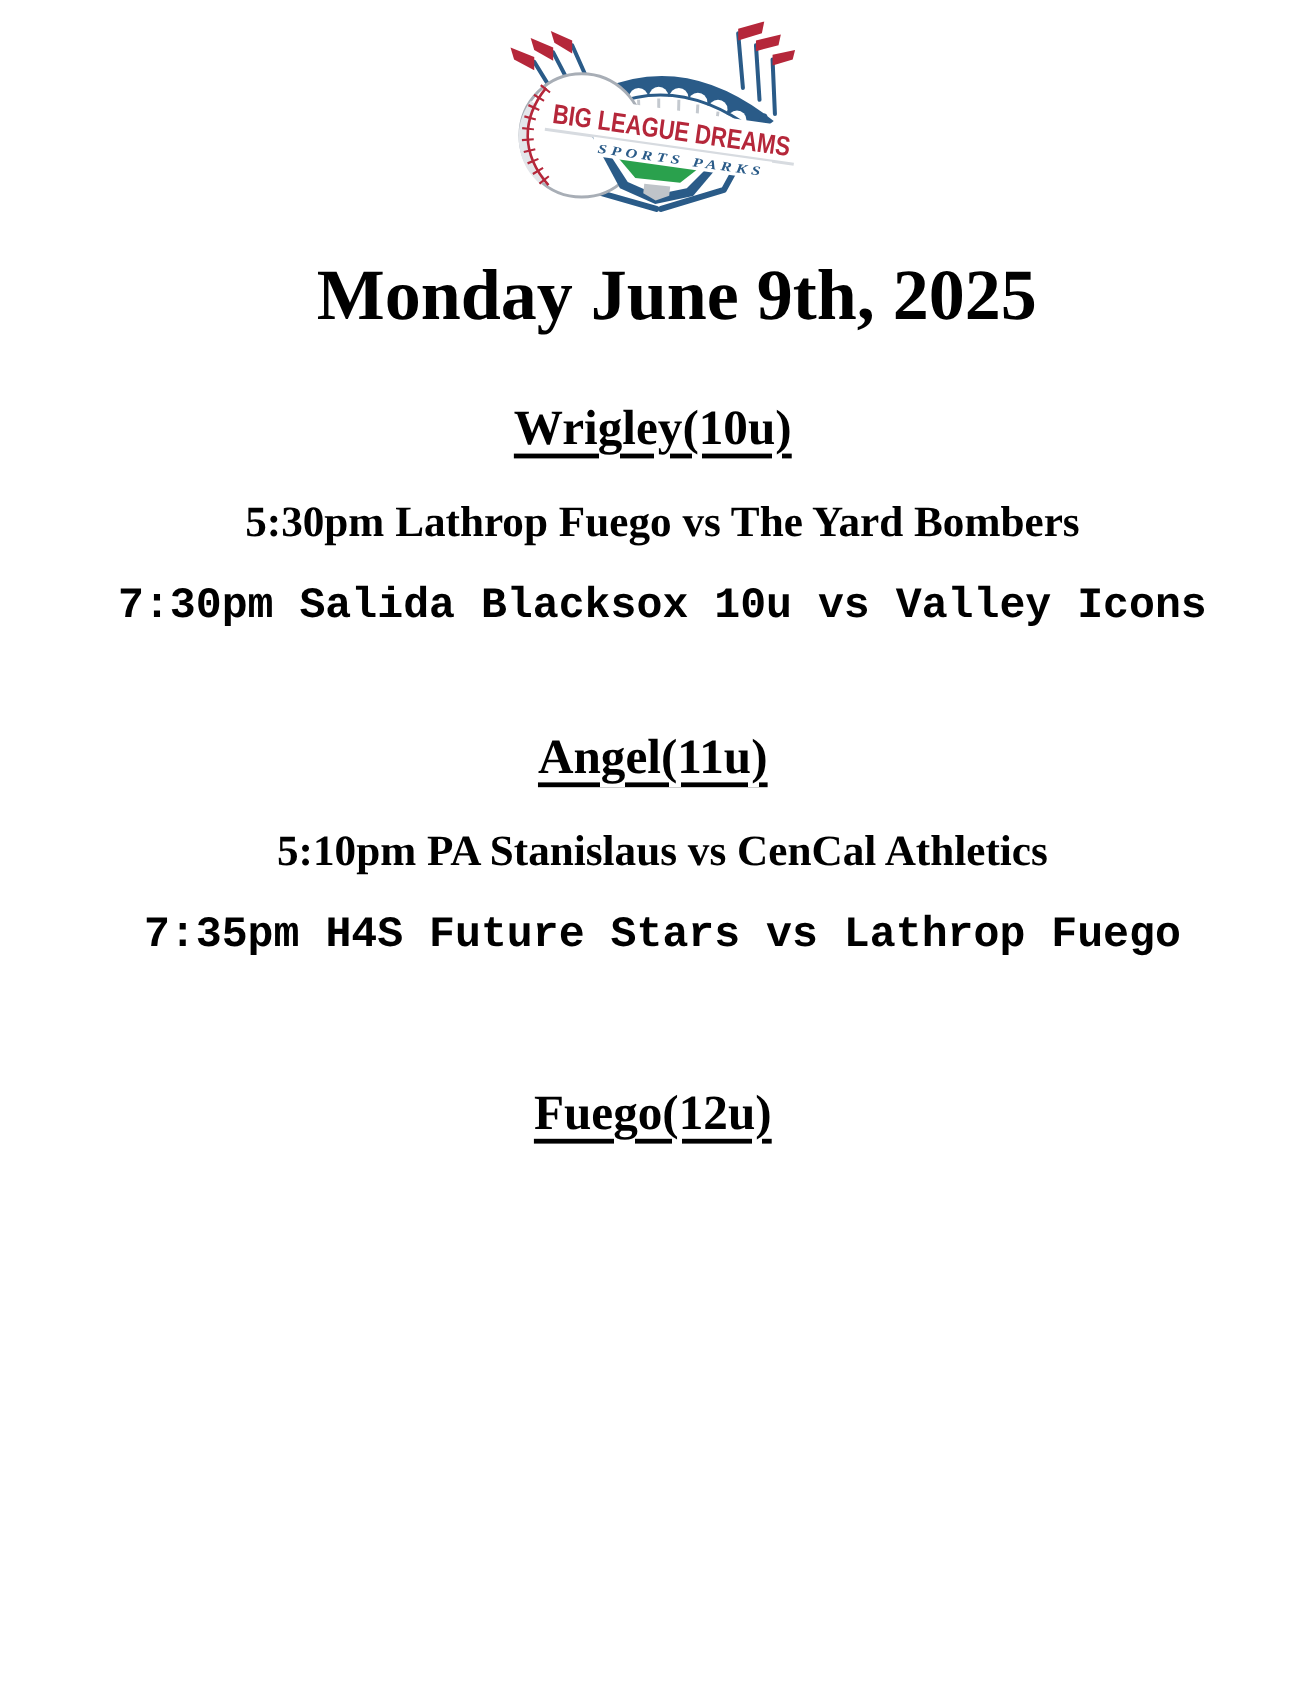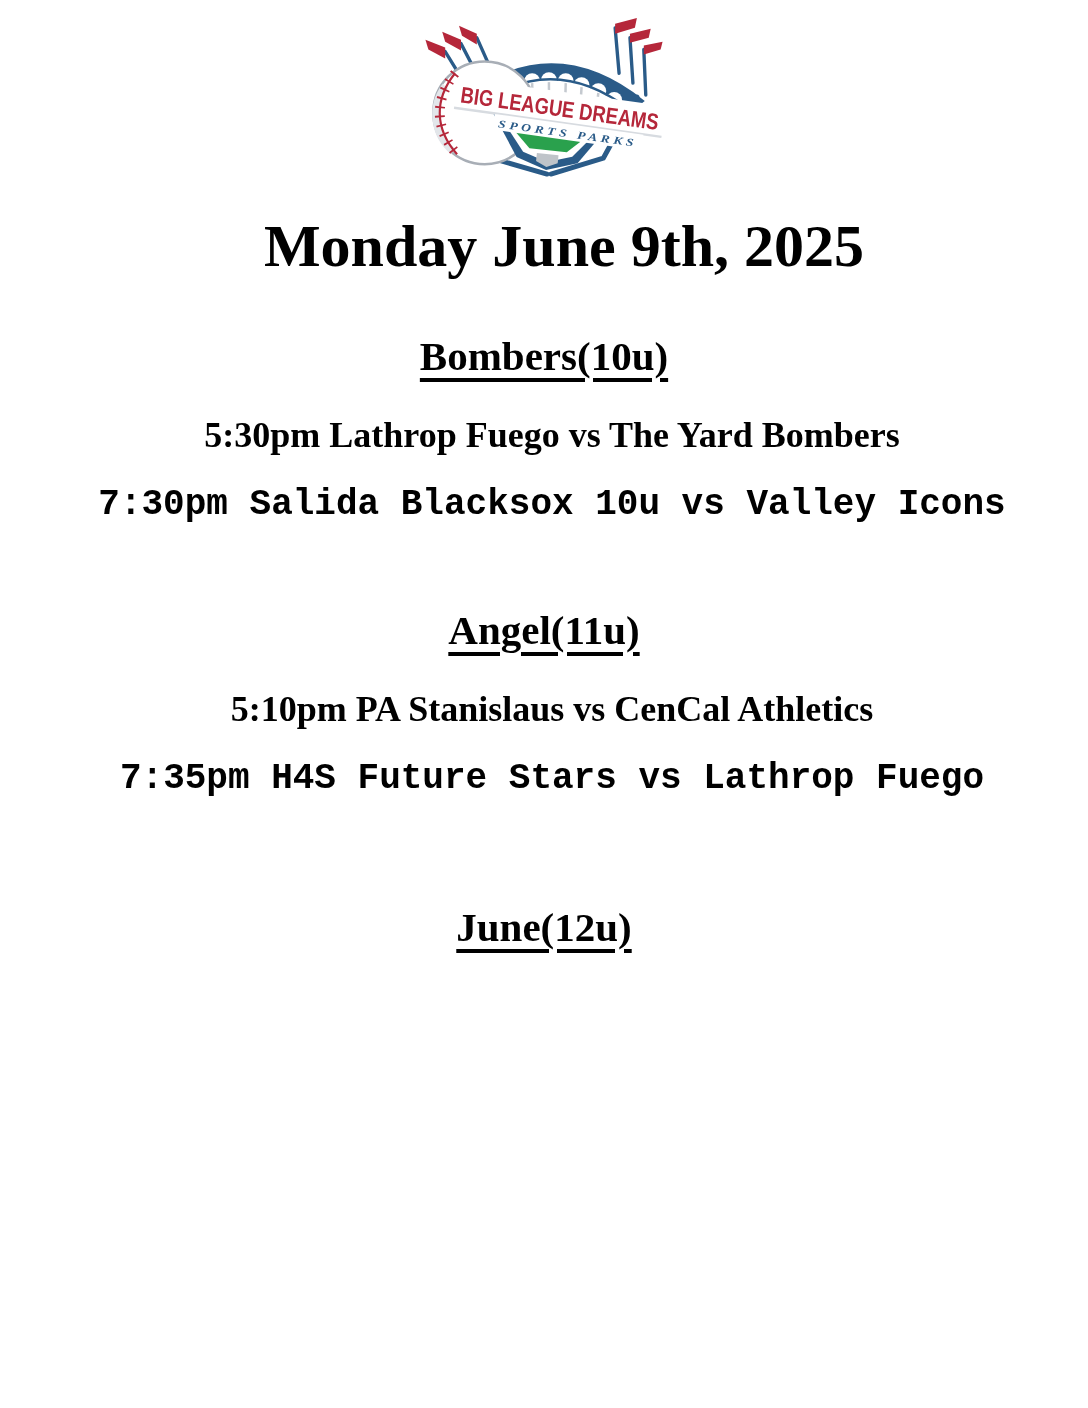"Bombers(10u)" h2.field-name { text: Bombers -> Wrigley }
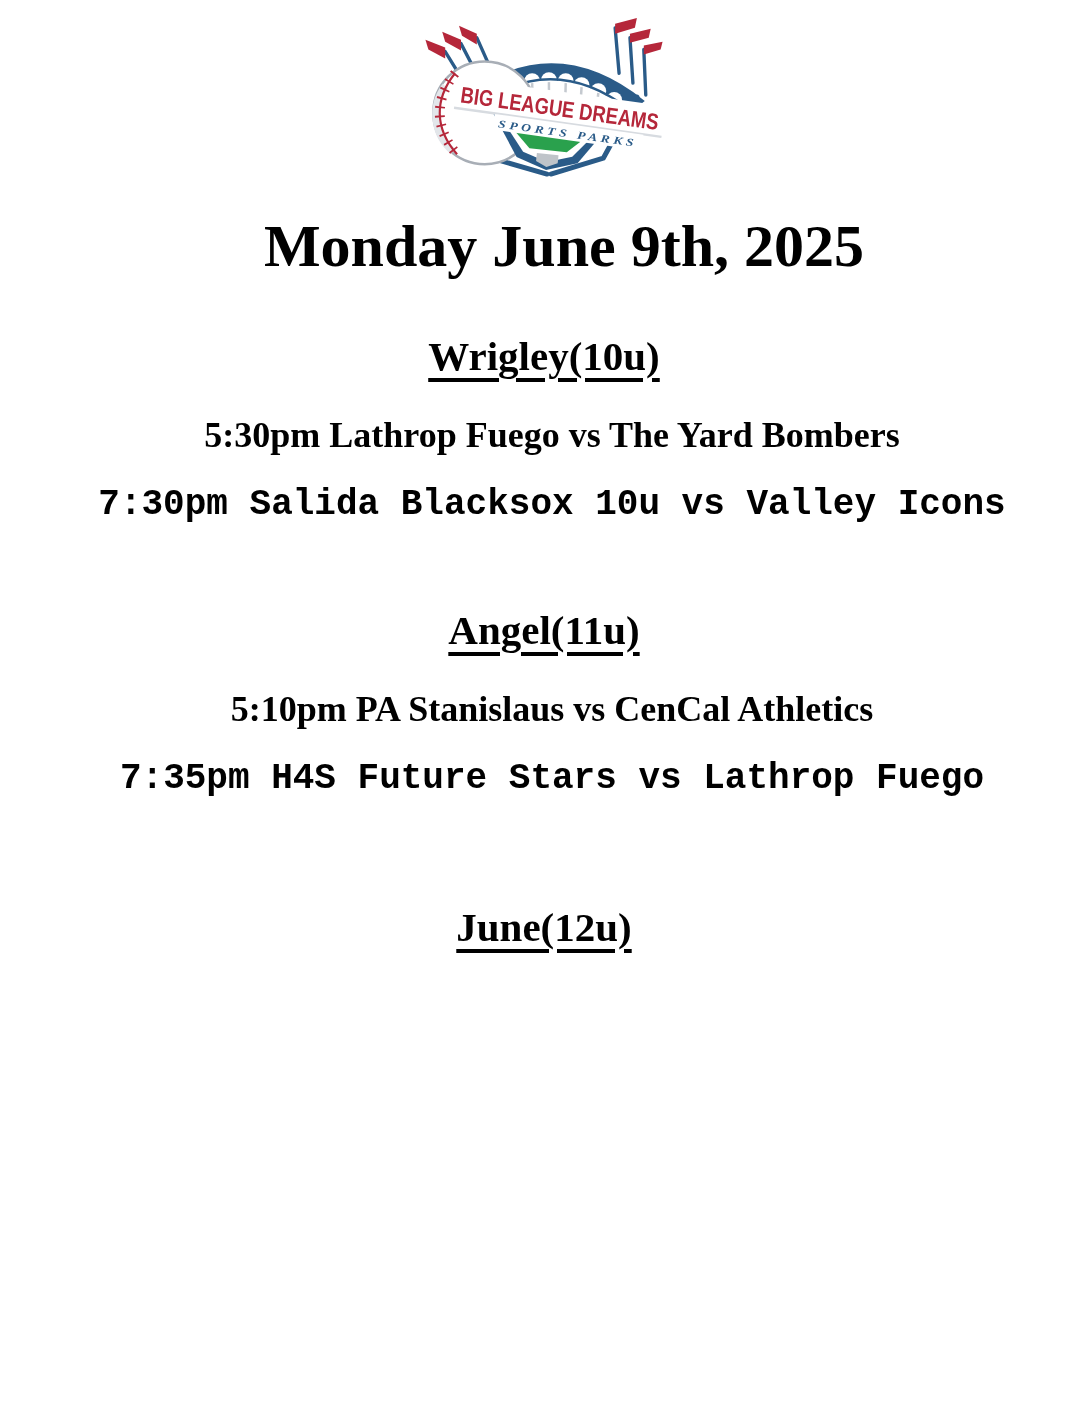"June(12u)" h2.field-name { text: June -> Fuego }
